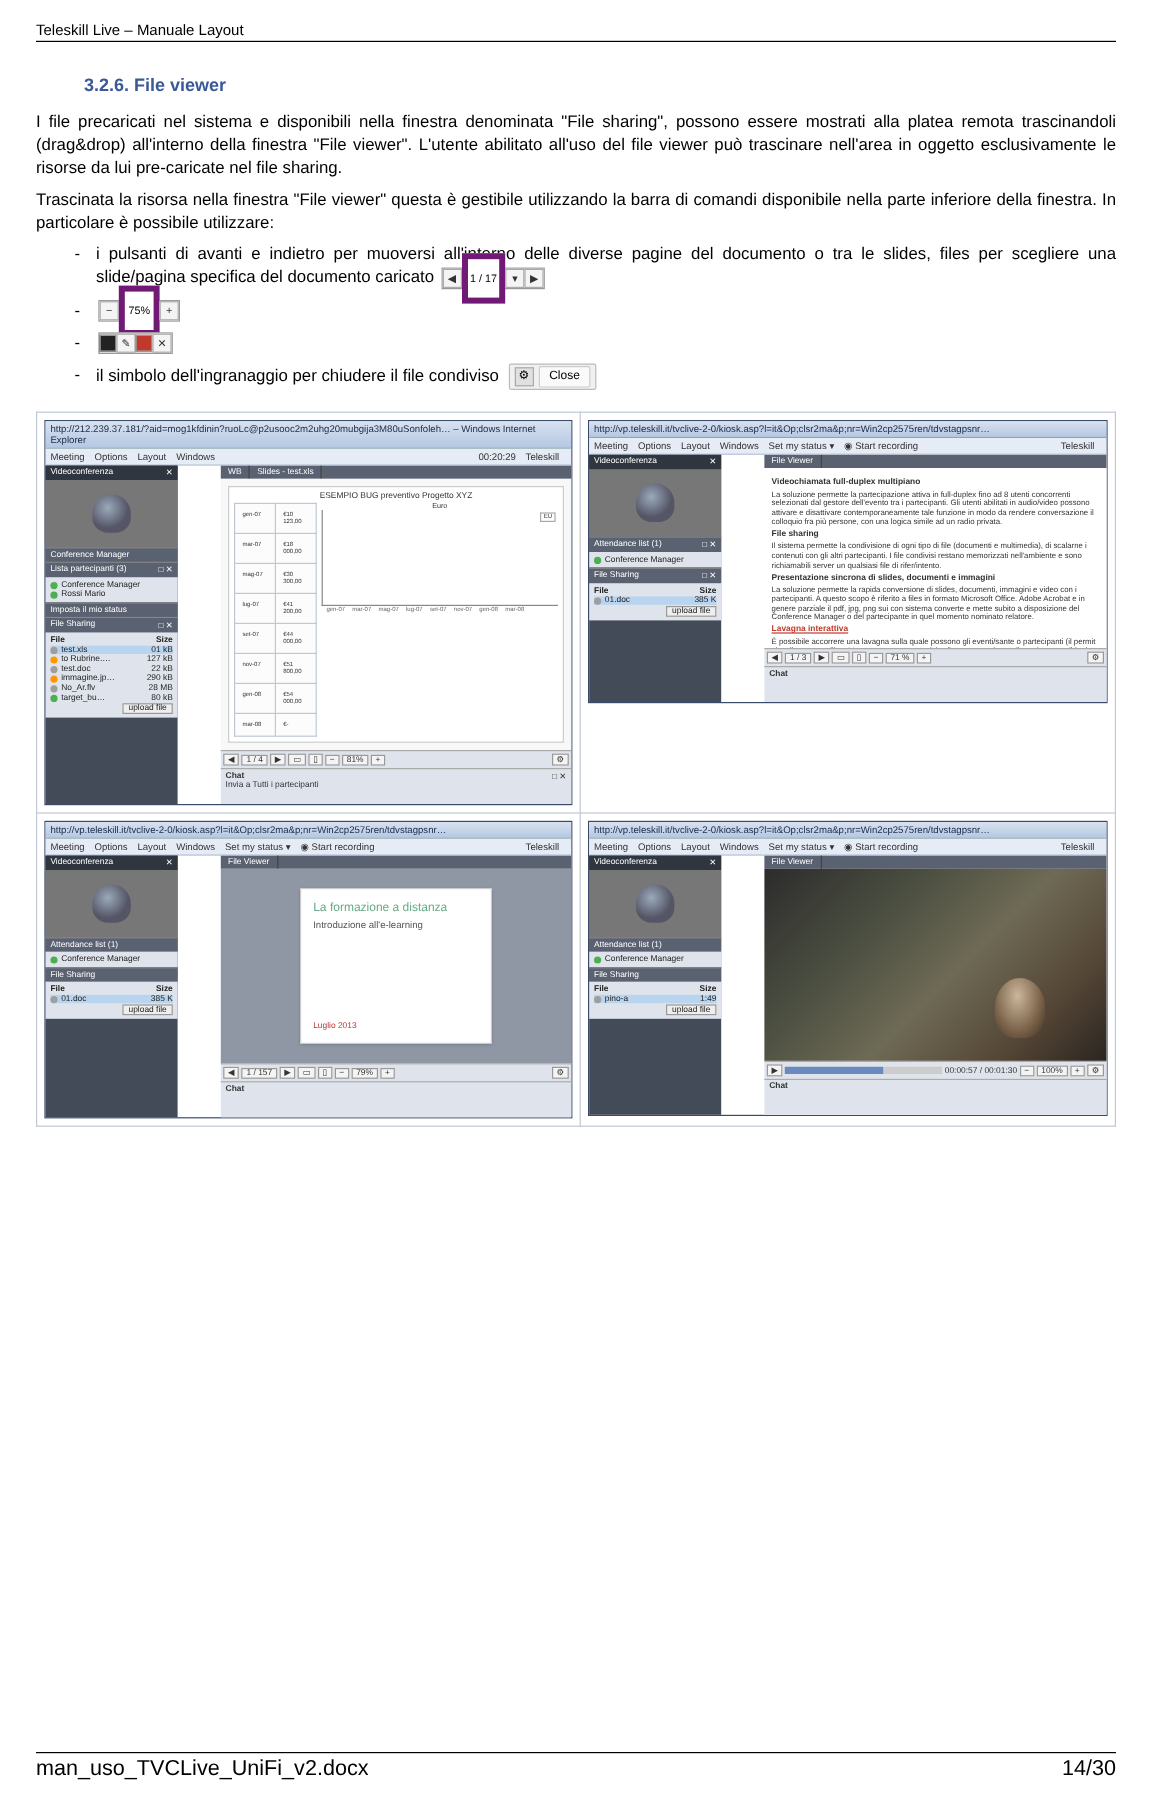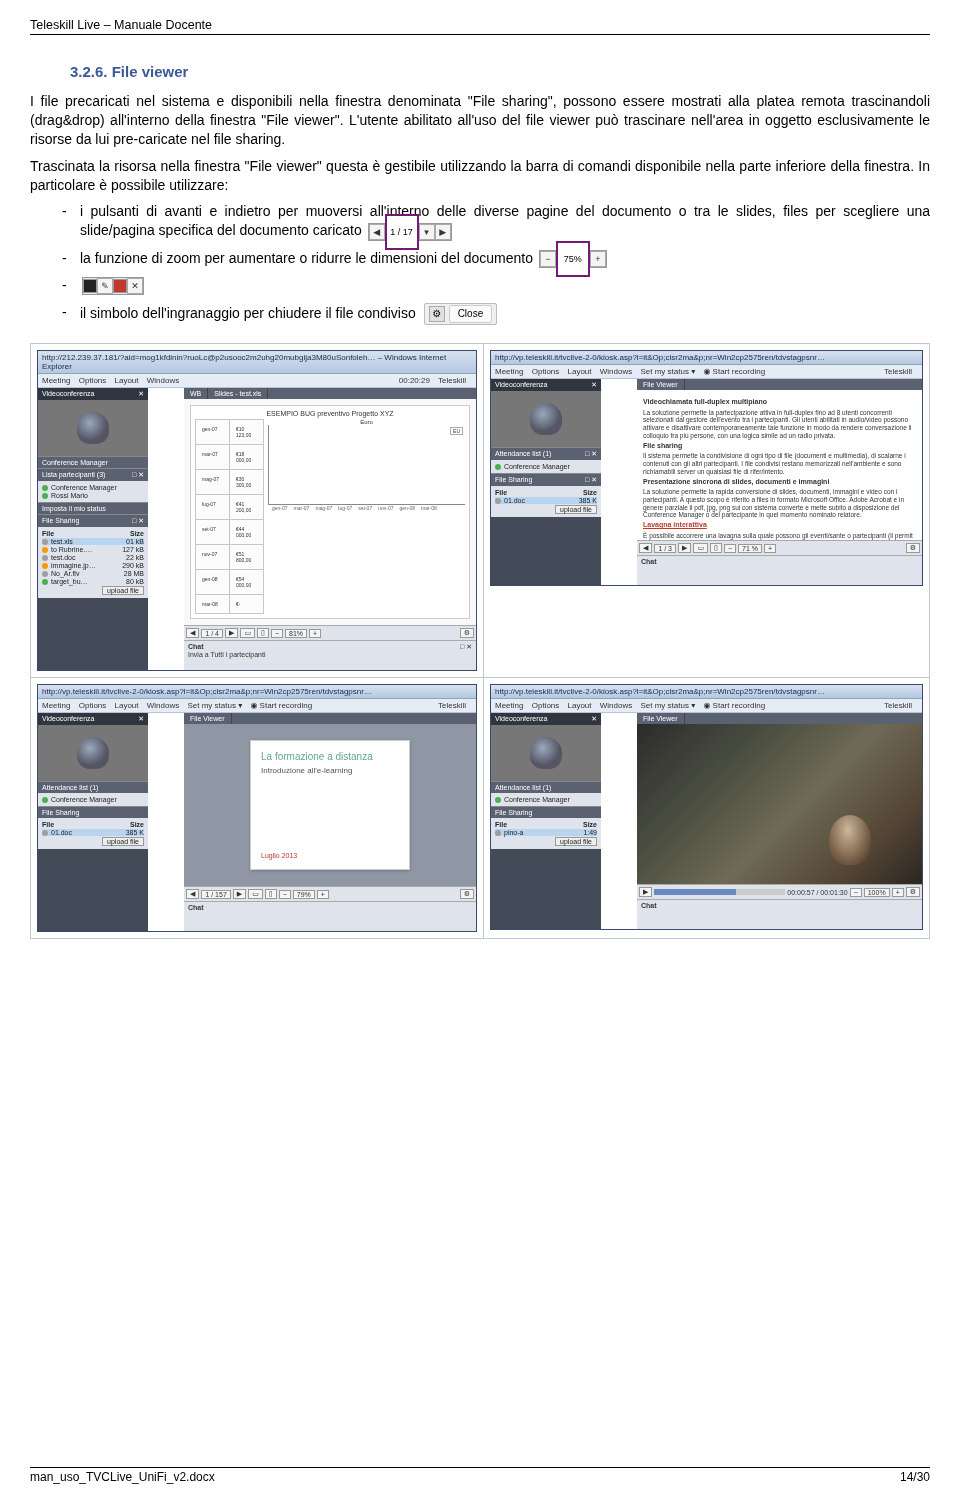"Teleskill Live – Manuale Docente" span { text: Docente -> Layout }
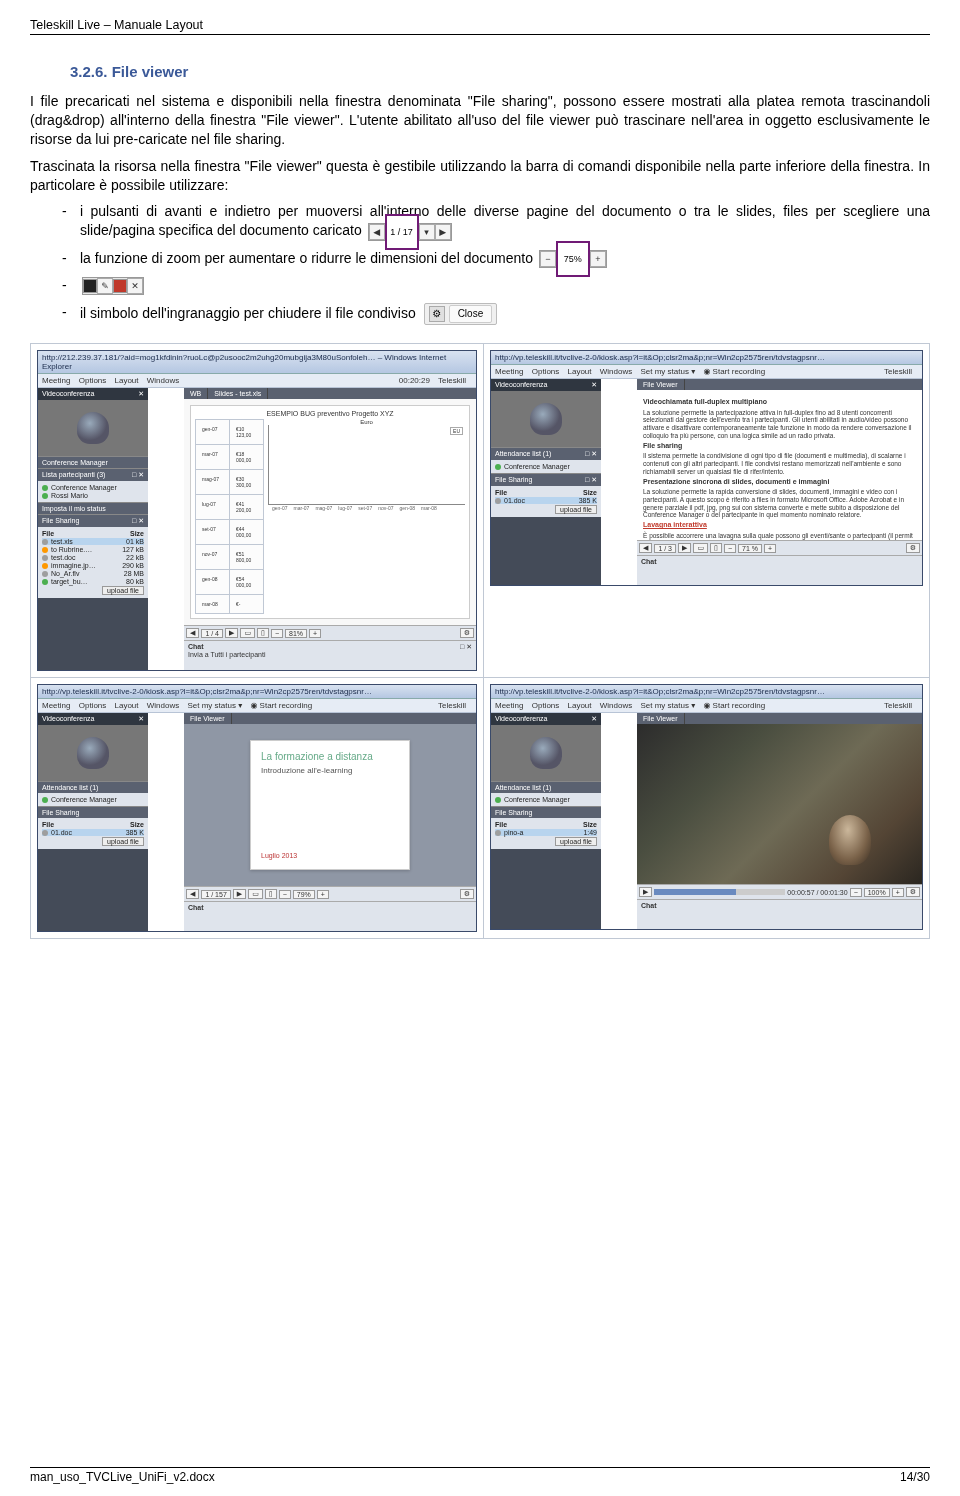"1 / 17" .wslot { border: 2px solid #701a75 -> 5px solid #701a75 }
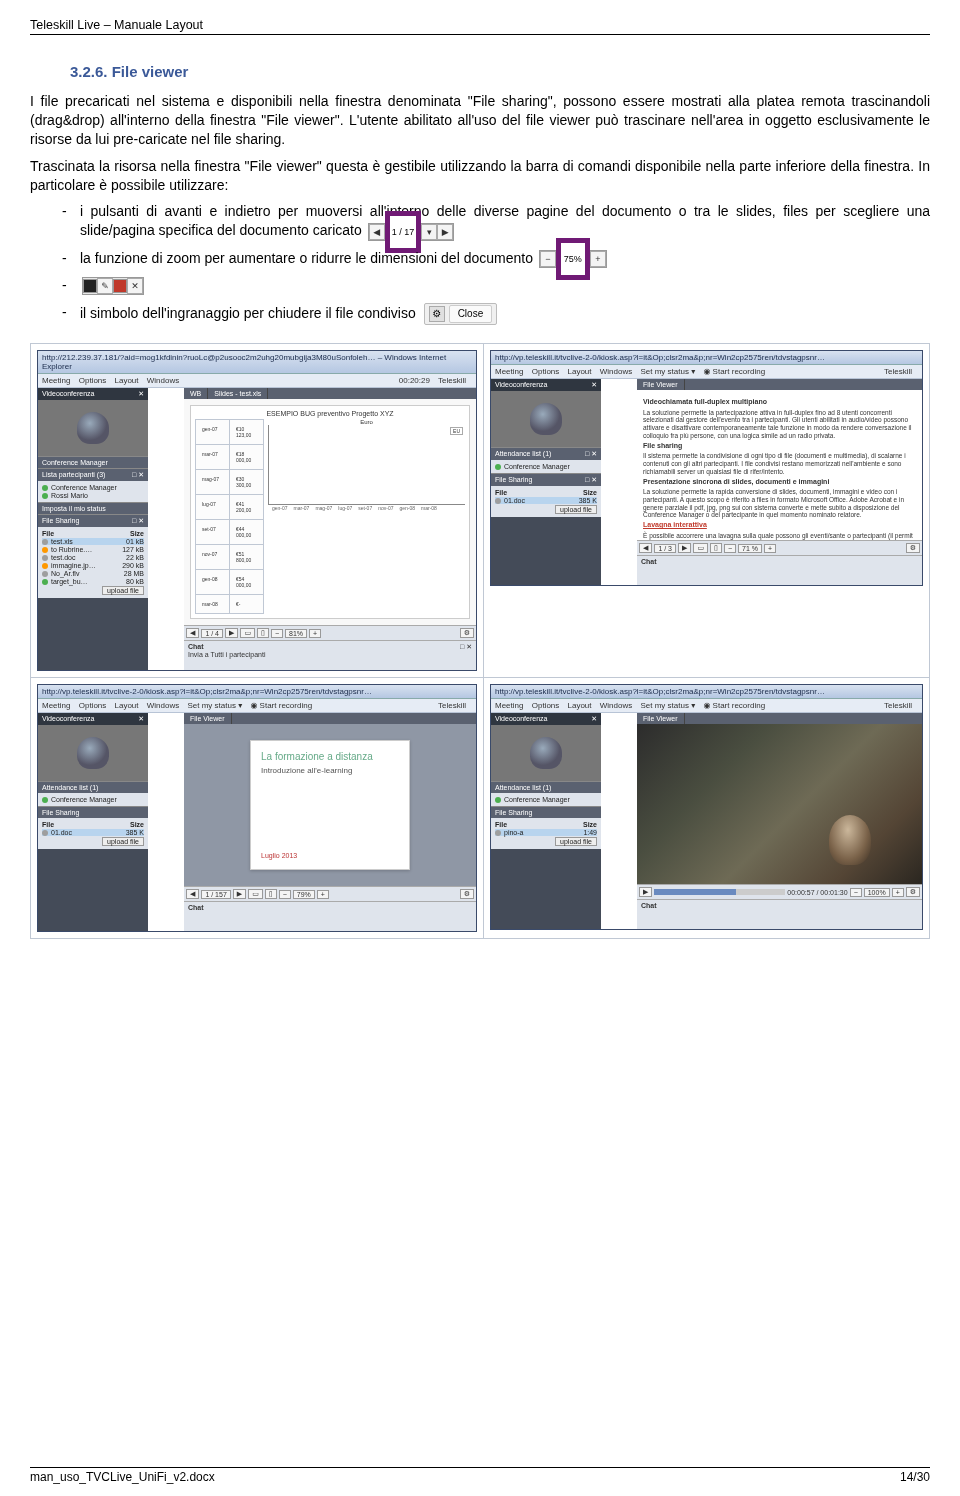"la funzione di zoom per" span { html: <span>la funzione di zoom per aumentare o ridurre le dimensioni del documento</span> -> none }
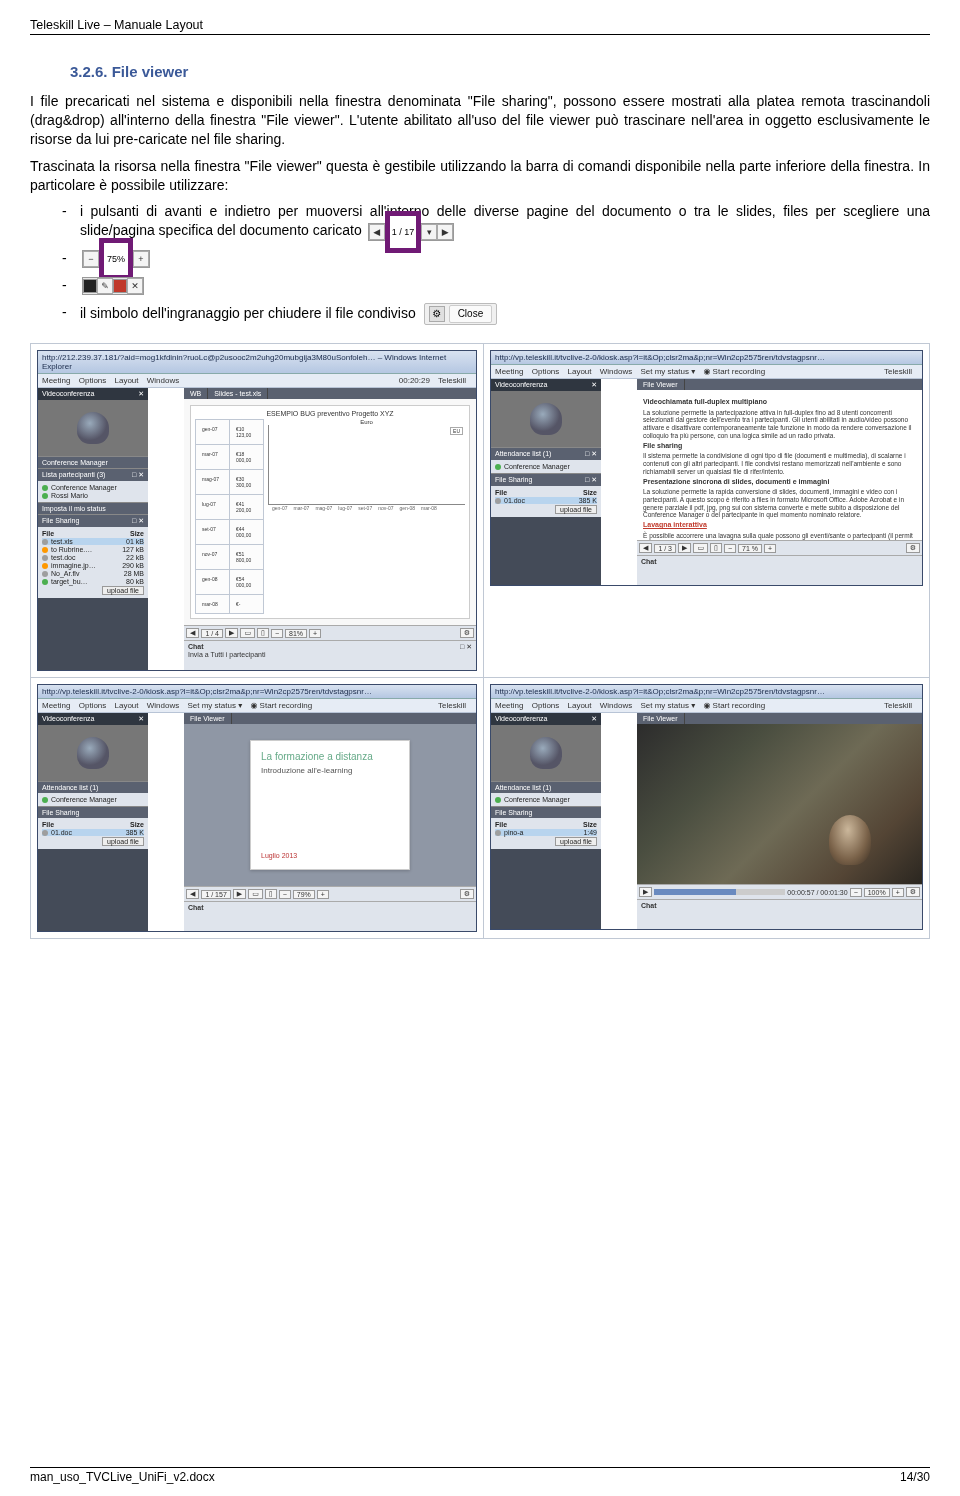"man_uso_TVCLive_UniFi_v2.docx" .footer { font-size: 12px -> 18px }
